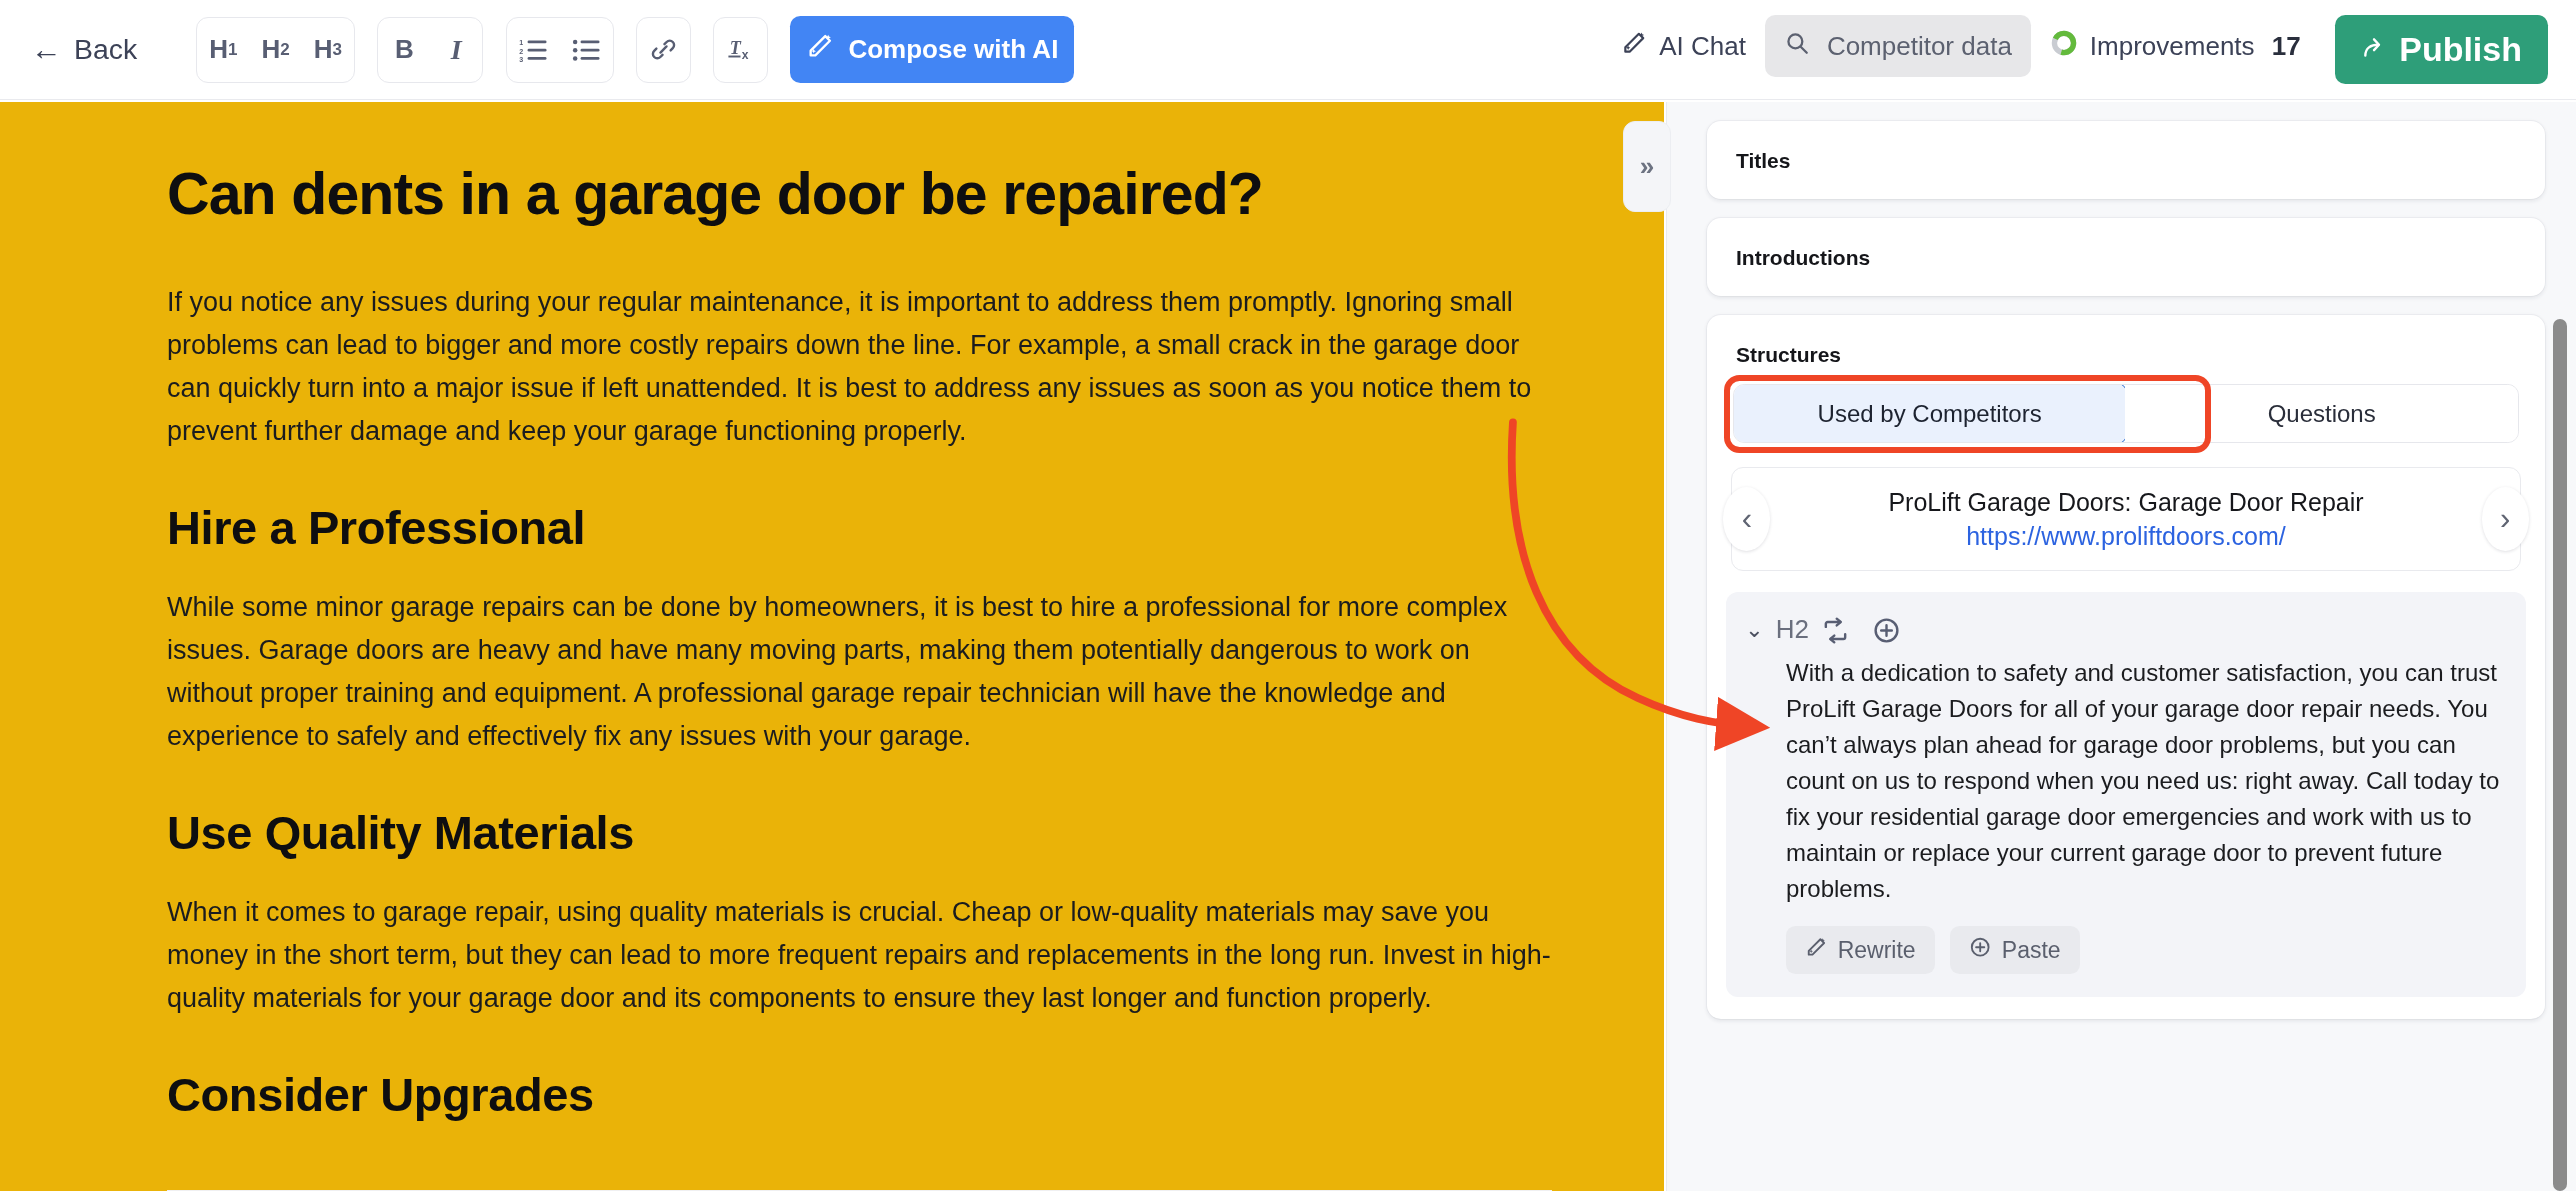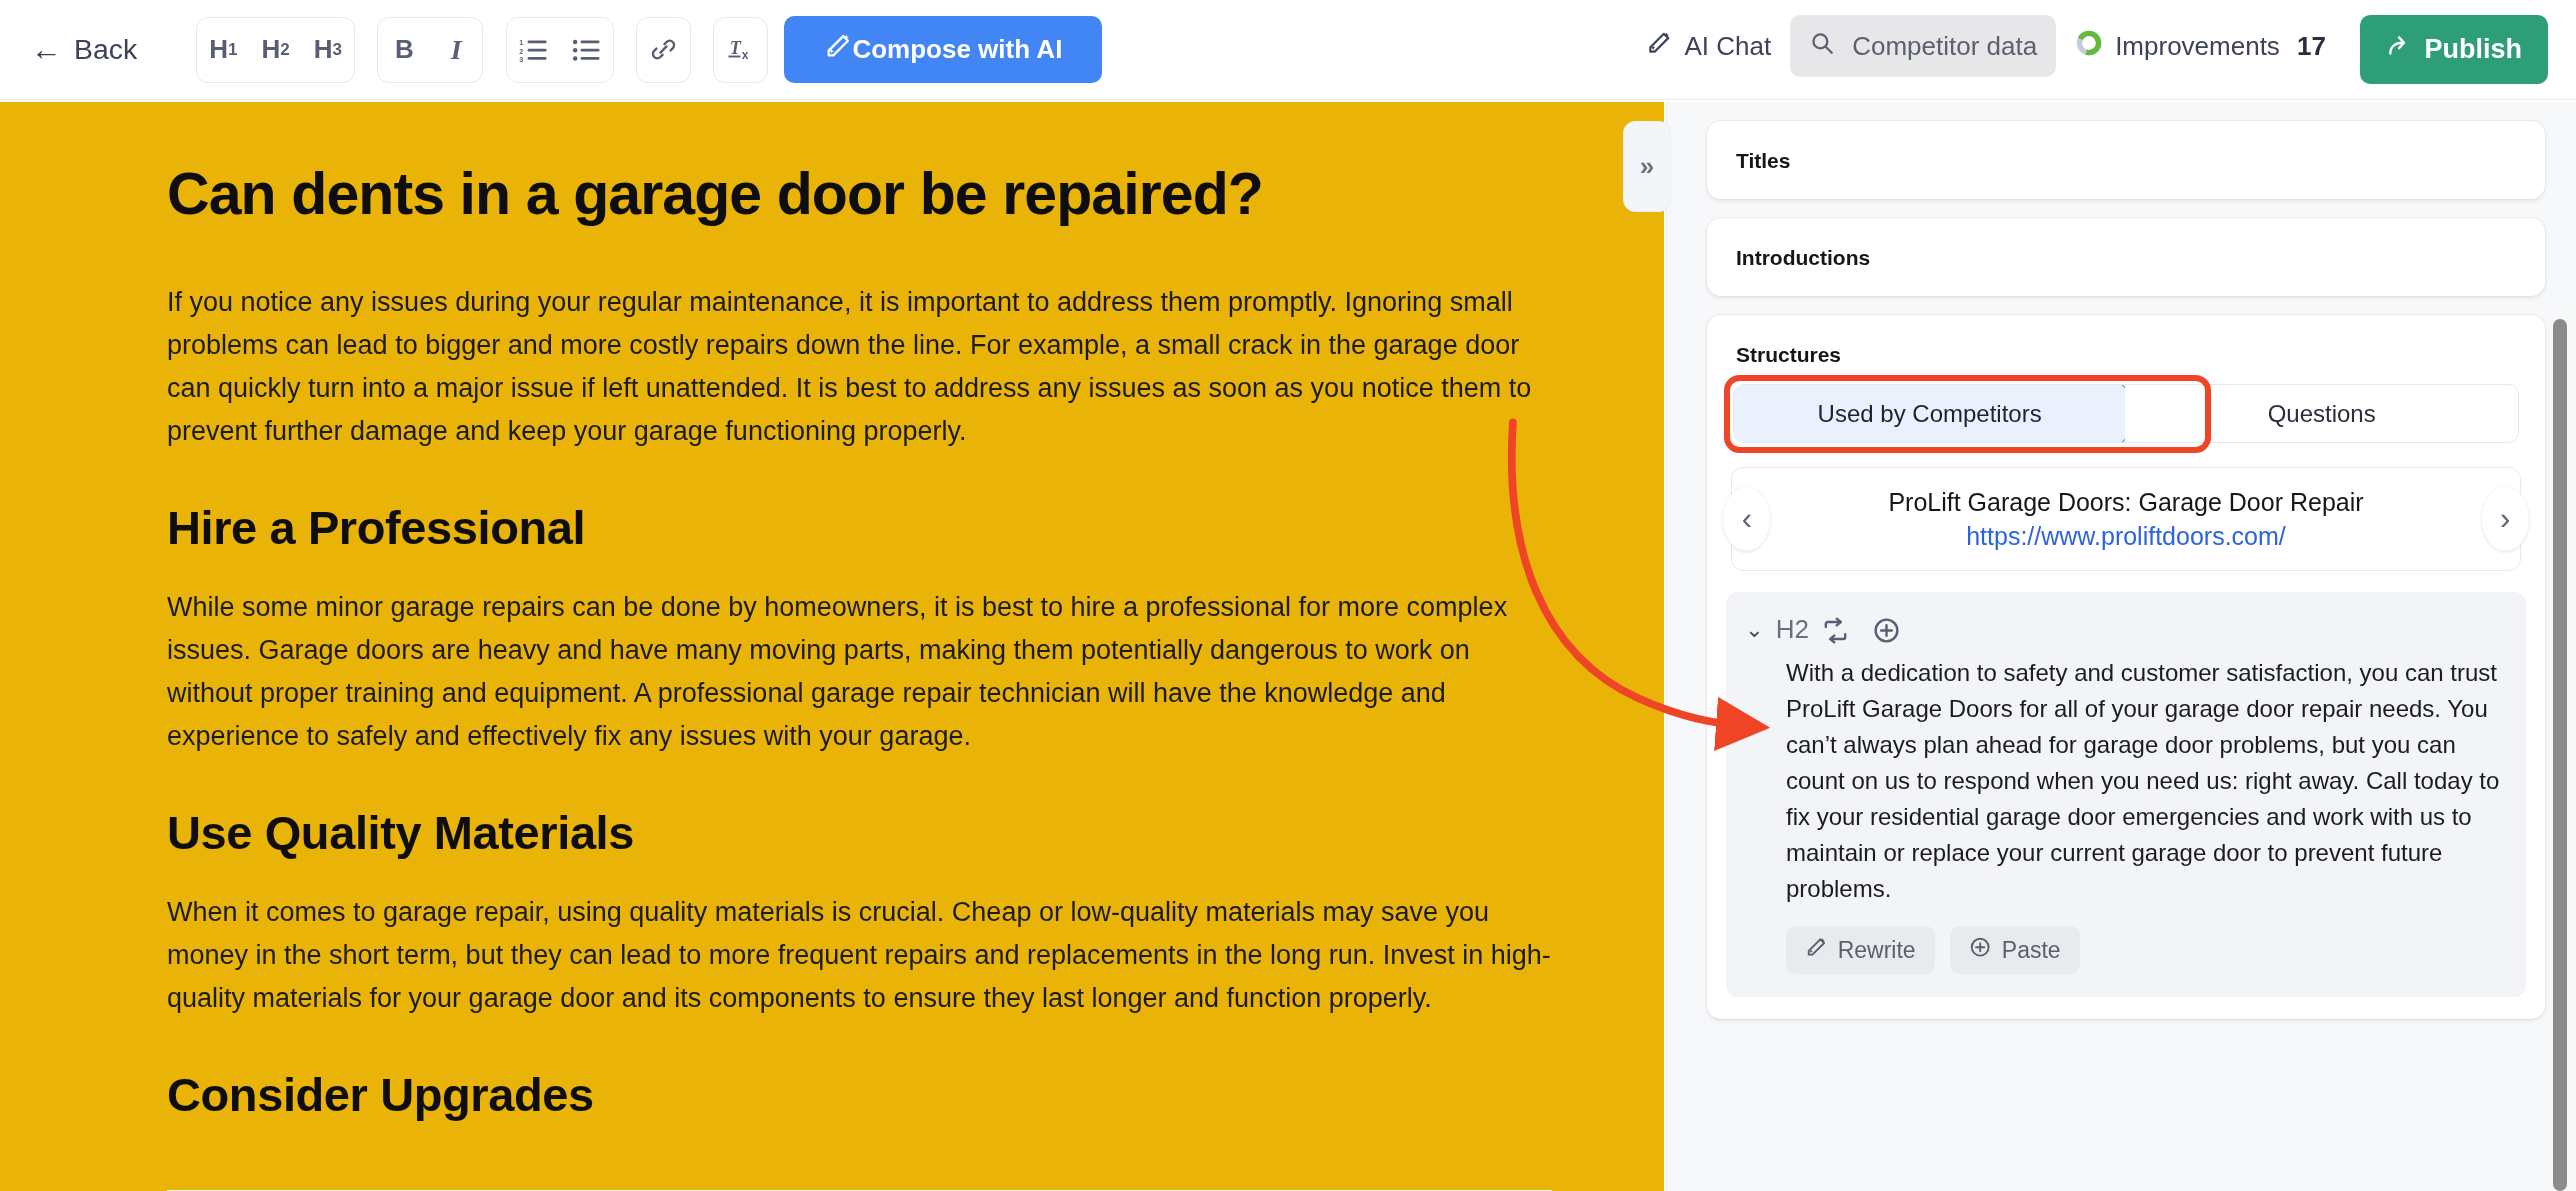"Compose with AI" .compose-btn { gap: none -> 14px; margin-left: 16px -> 22px; padding: 0 40px -> 0 16px }
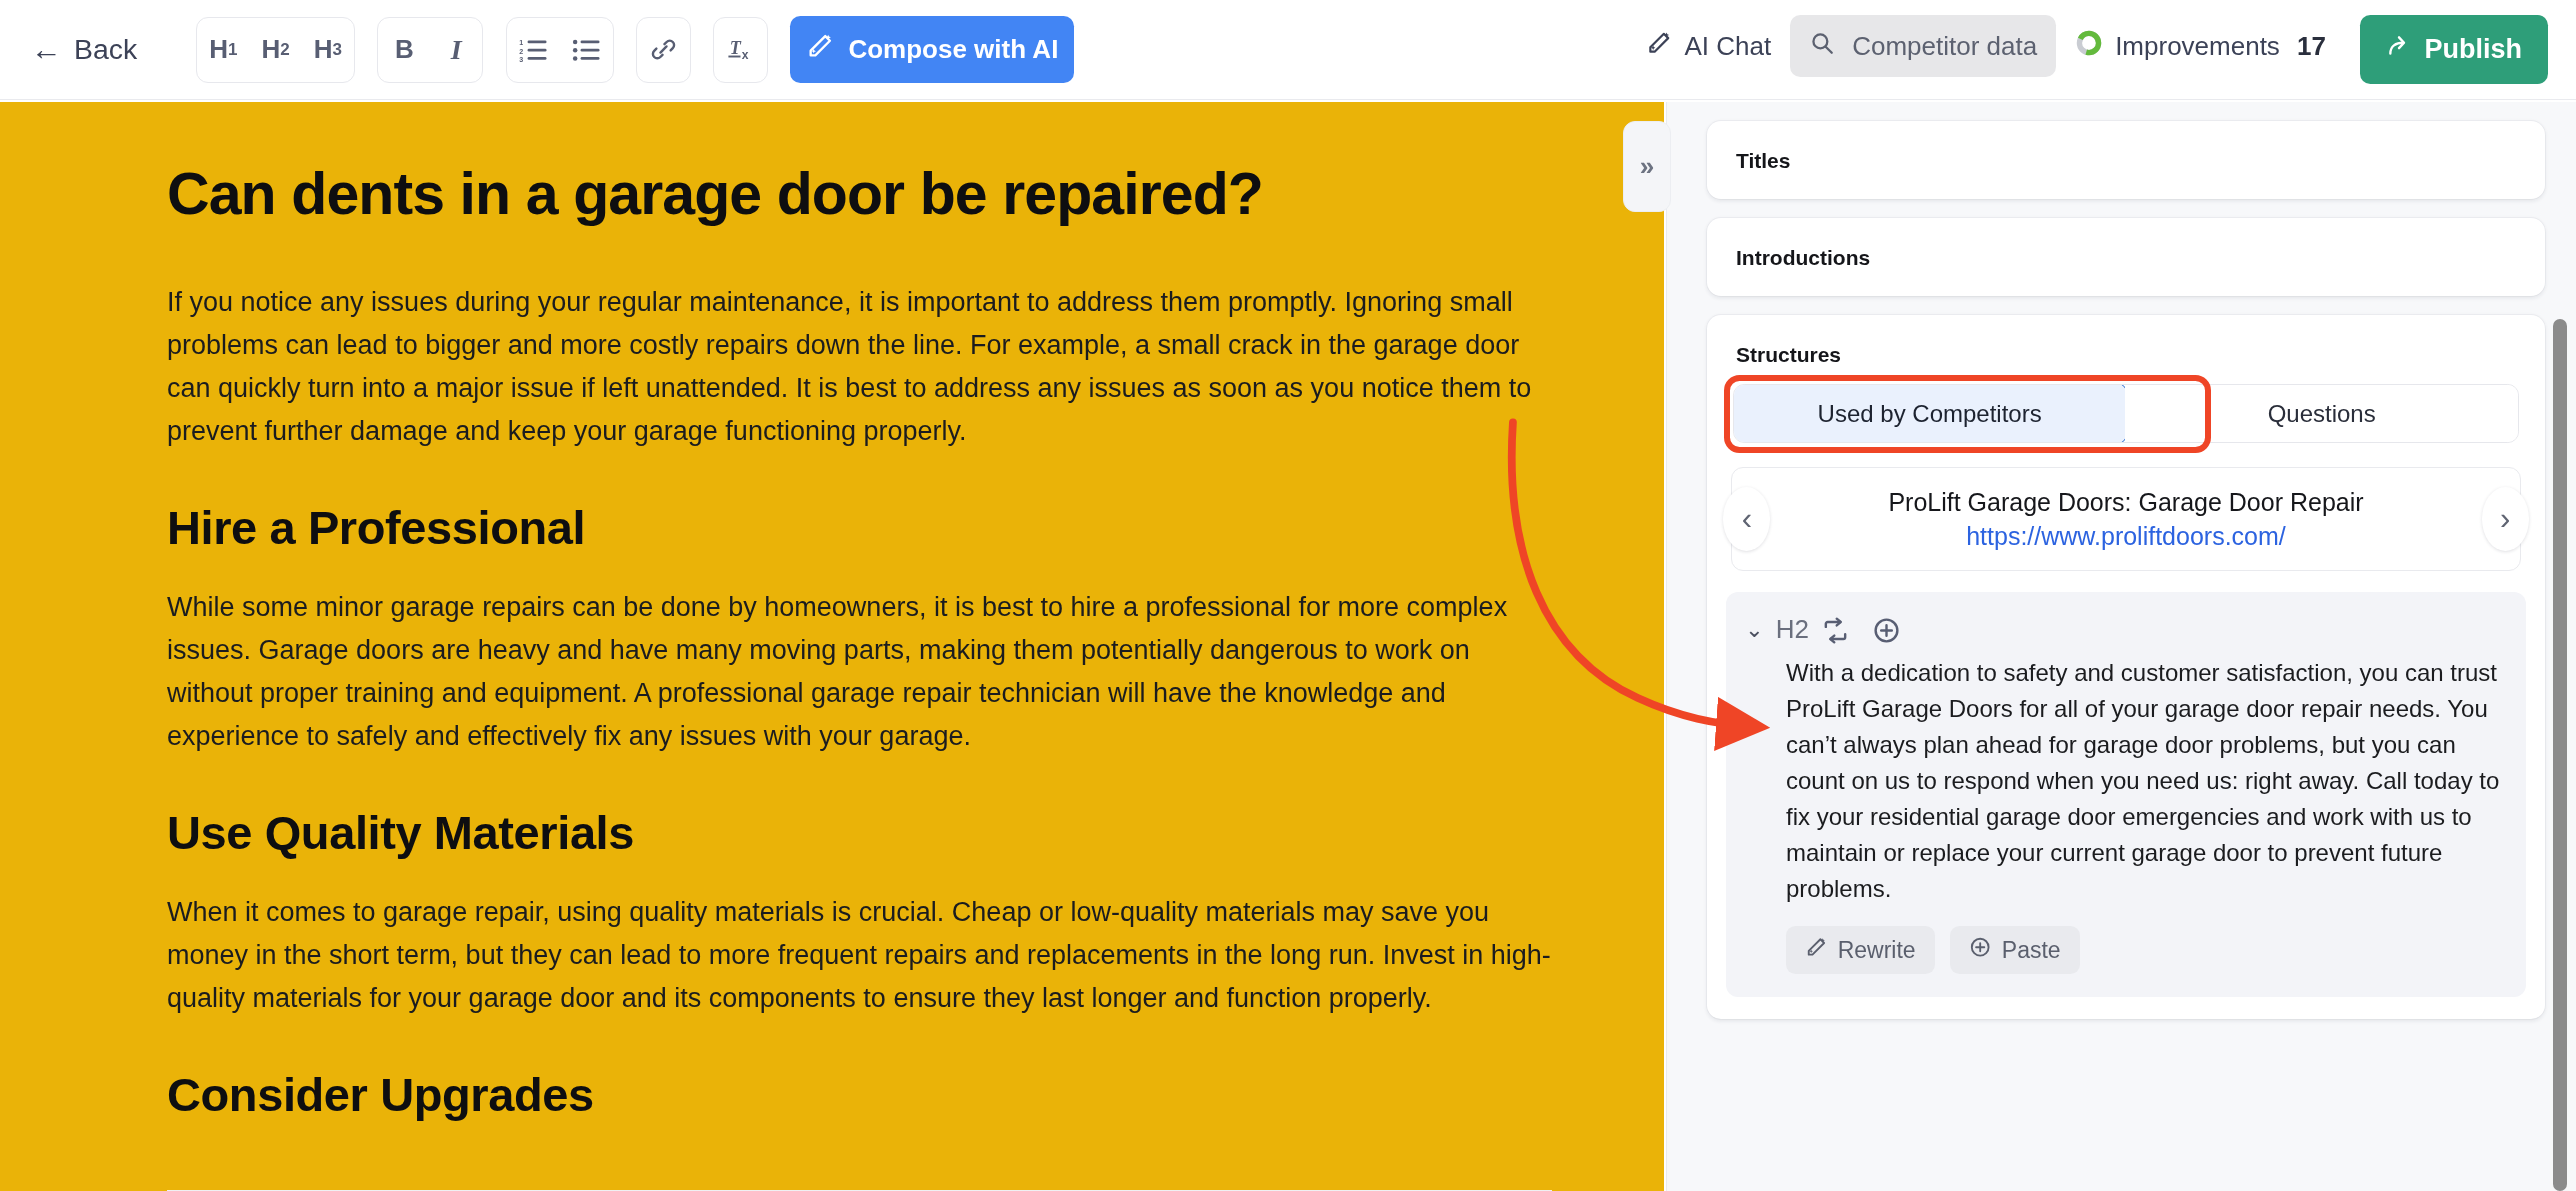"Publish" .publish-btn { font-size: 27px -> 34px }
